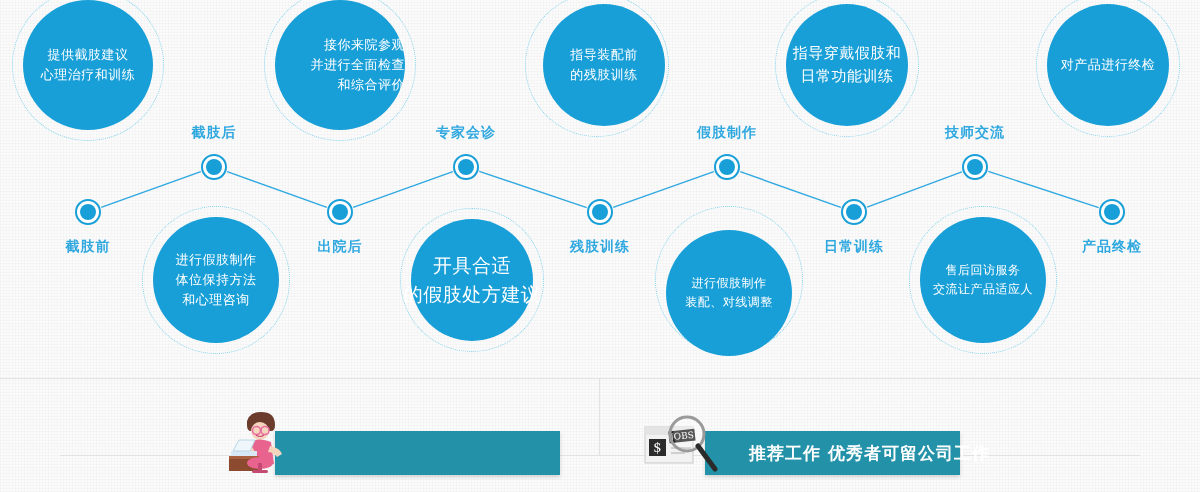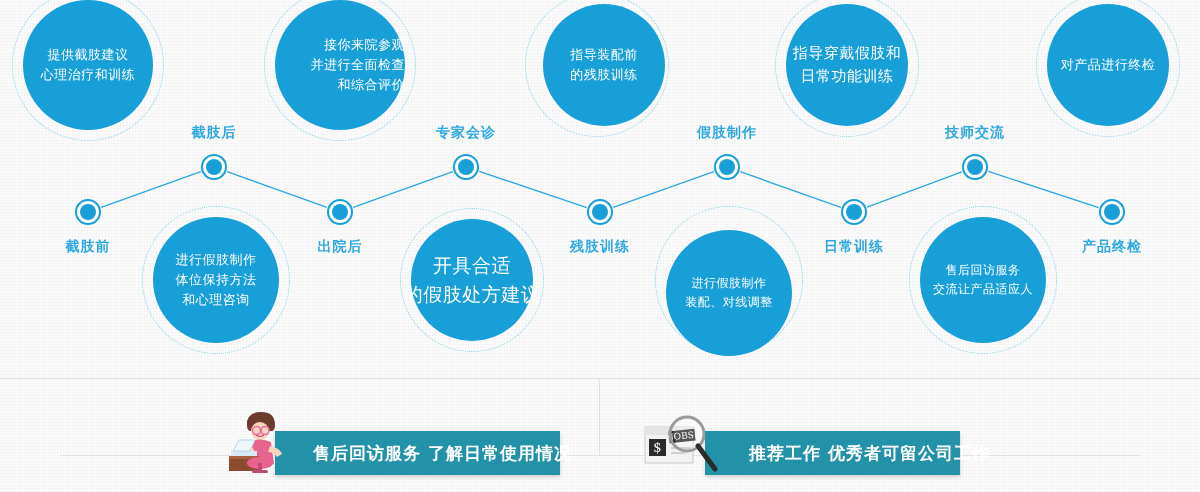"售后回访服务 了解日常使用情况" div.banner-text { html: <div>售后回访服务 了解日常使用情况</div> -> none }
